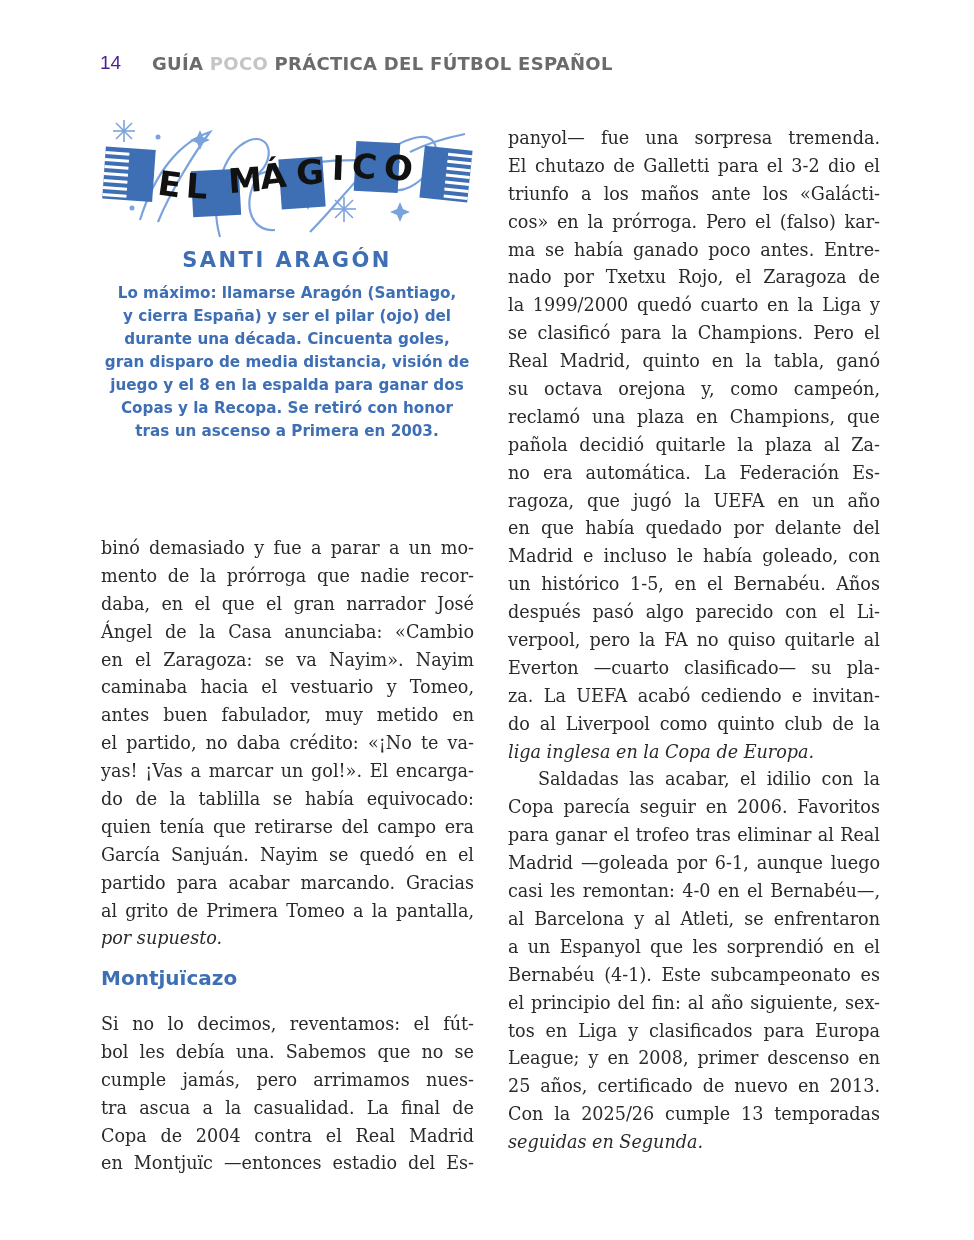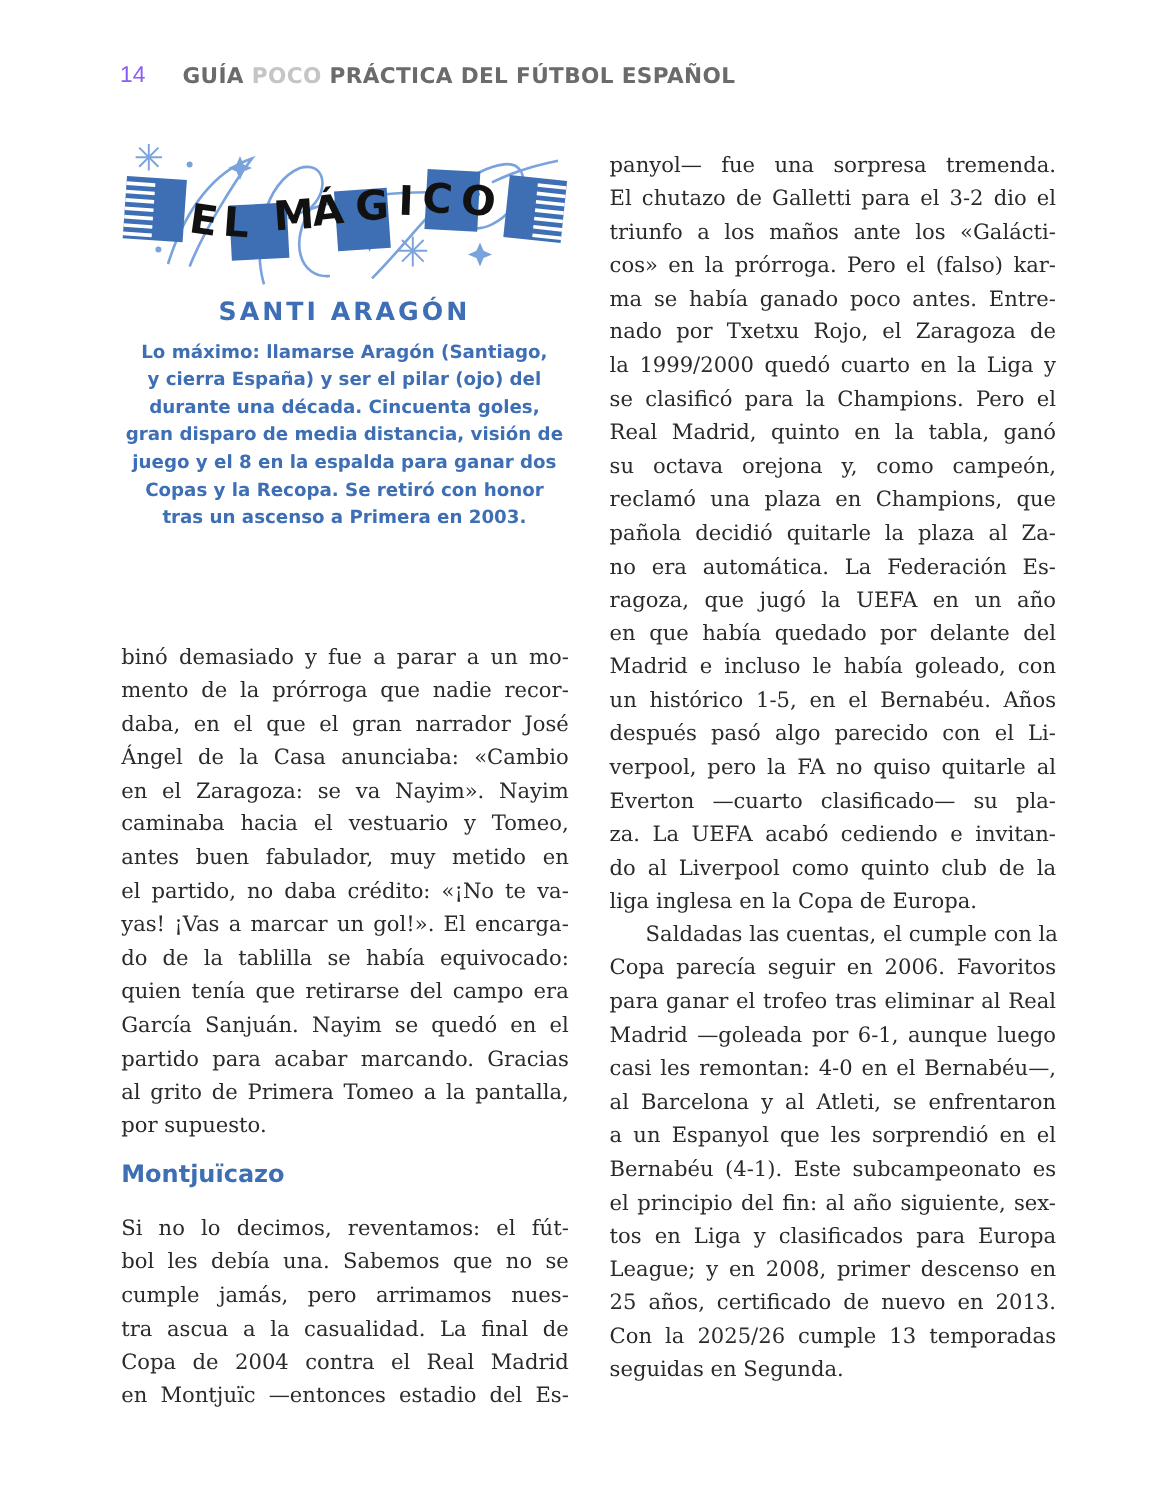"14" .page-num { color: #8b5cf6 -> #4c1d95 }
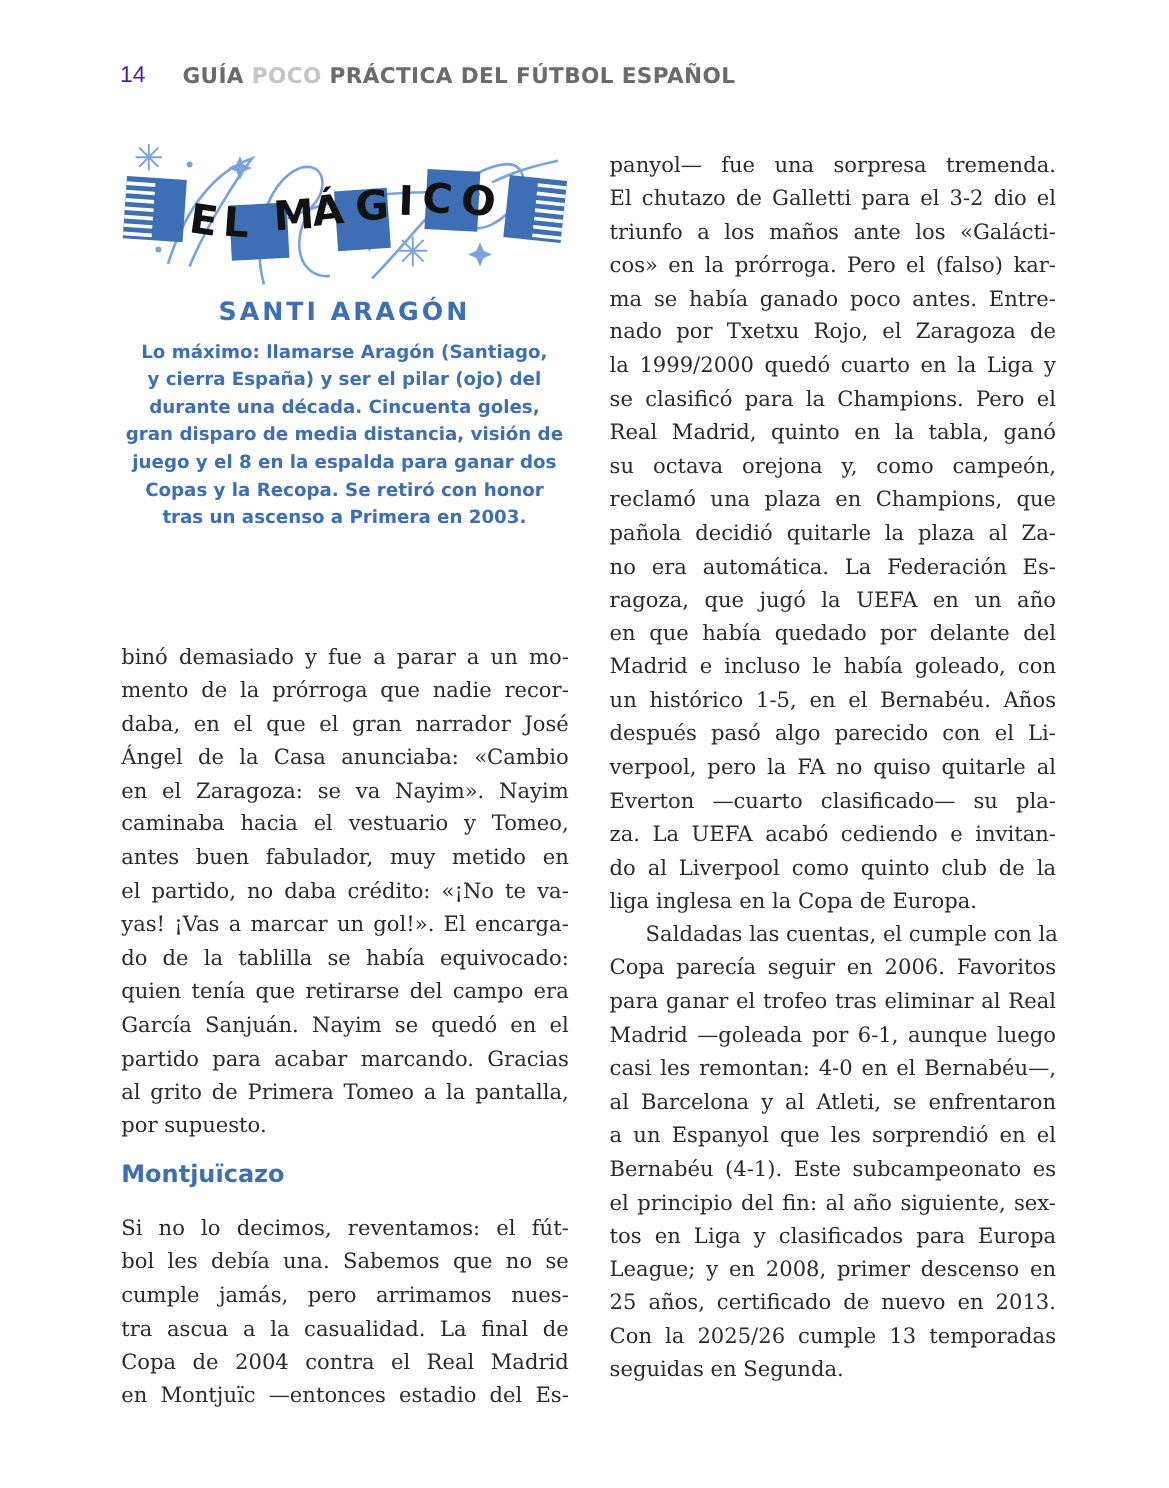"liga inglesa en la Copa" .line.last { font-style: none -> italic }
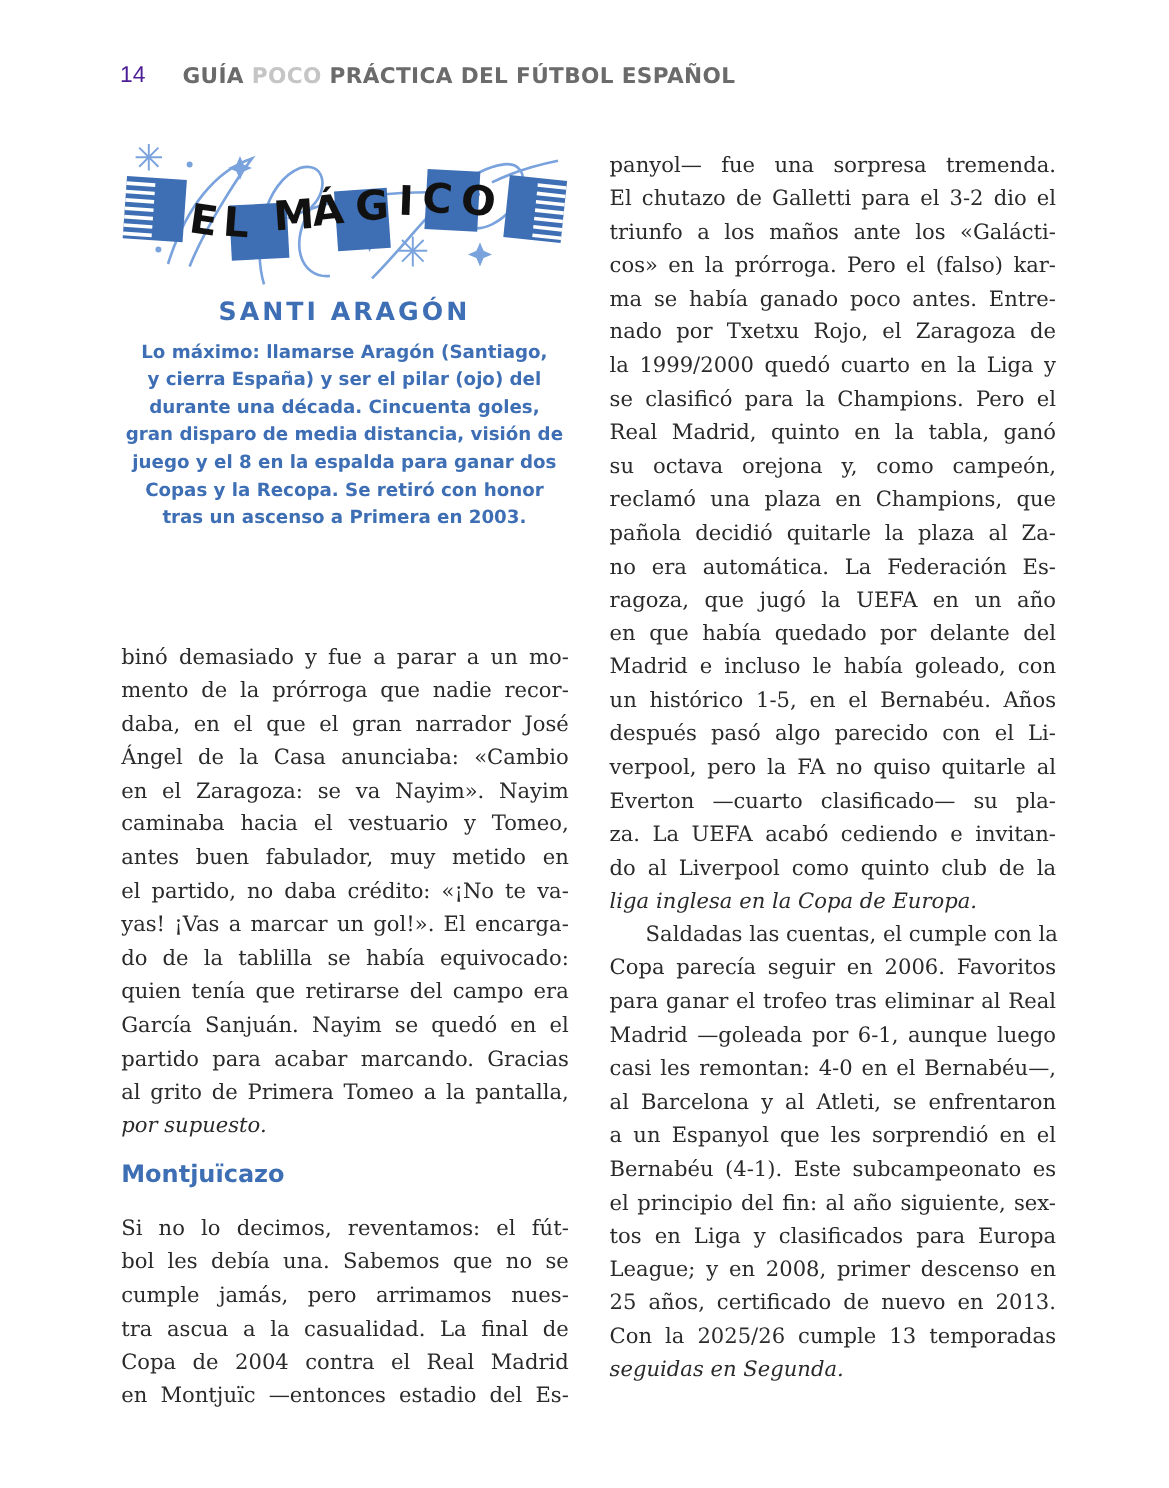"Saldadas las cuentas, el cumple" span.line { text: cuentas, el cumple -> acabar, el idilio }
